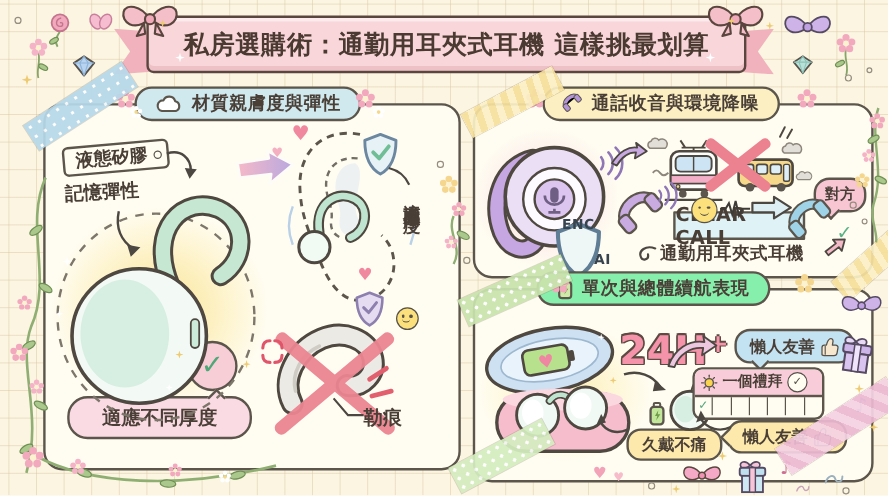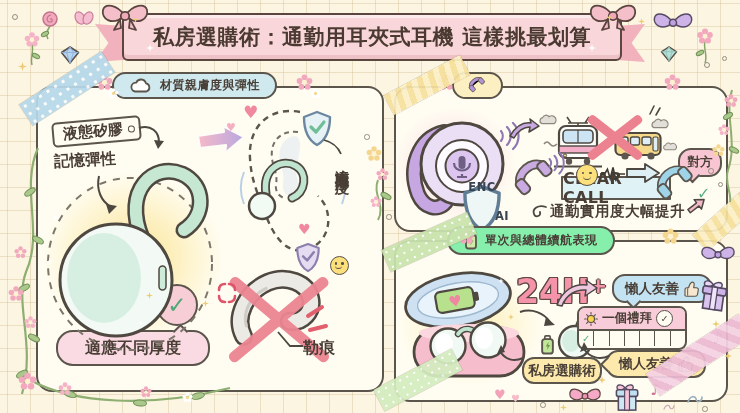"材質親膚度與彈性" .pill { font-size: 12px -> 15px }
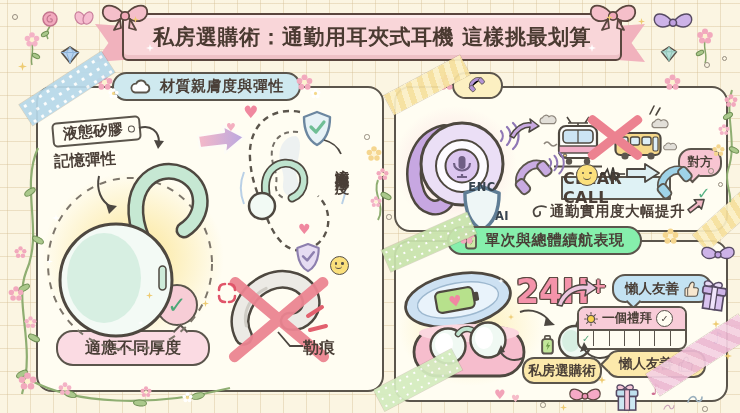"通話收音與環境降噪" span { html: none -> <span>通話收音與環境降噪</span> }
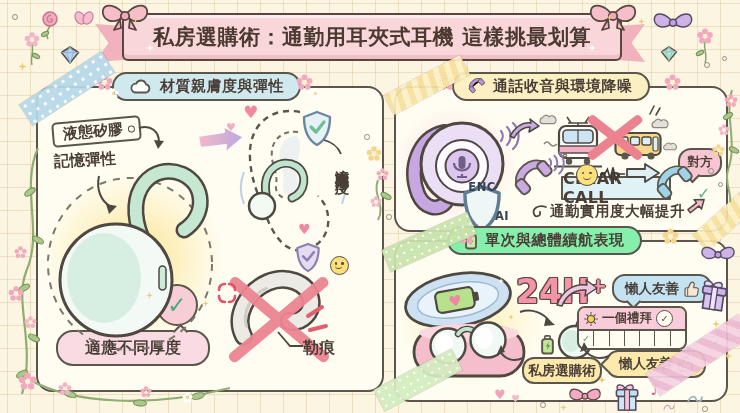"通勤實用度大幅提升" div.txt { text: 實用度大幅提升 -> 用耳夾式耳機 }
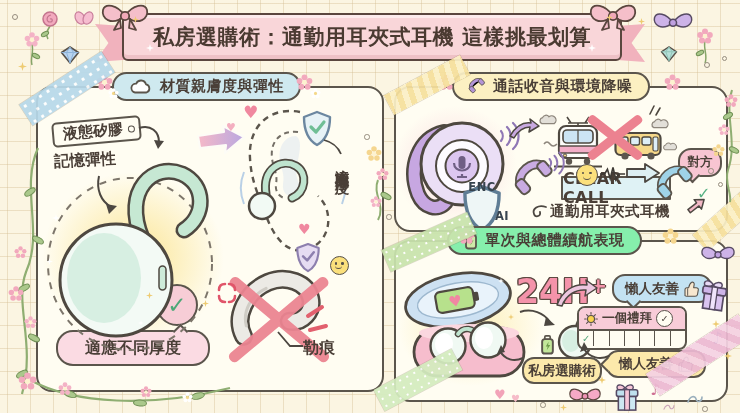"私房選購術" span { text: 私房選購術 -> 久戴不痛 }
